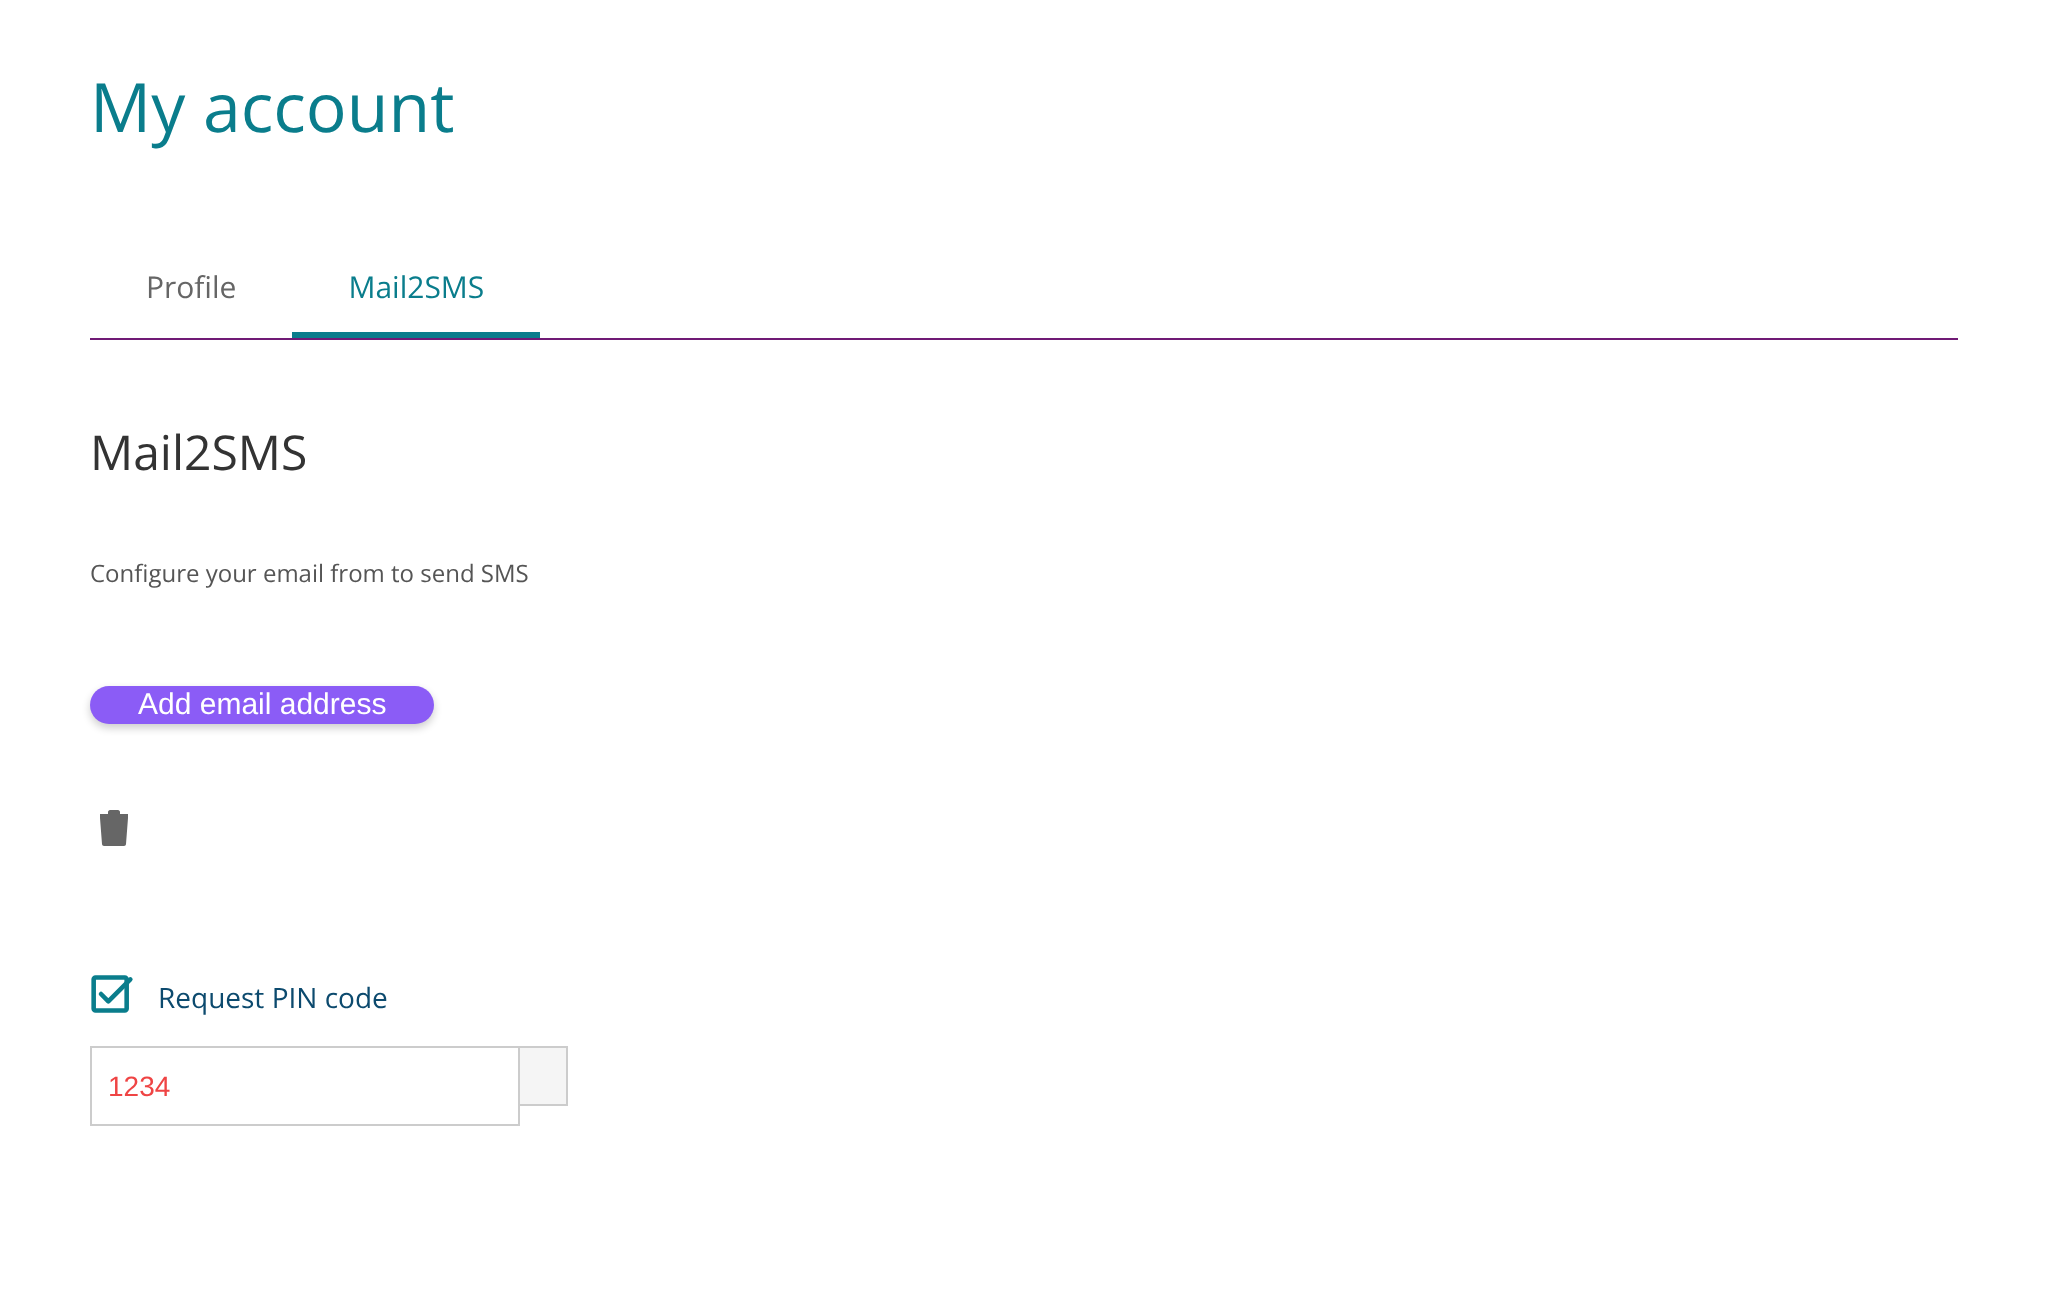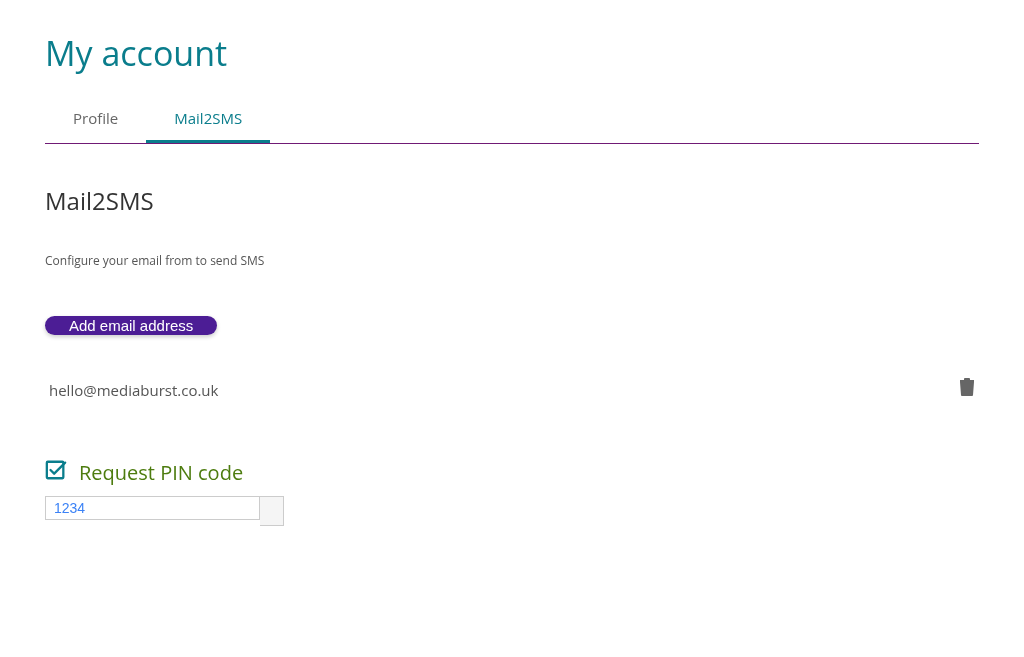"My account" .page-title { margin-bottom: 20px -> 46px }
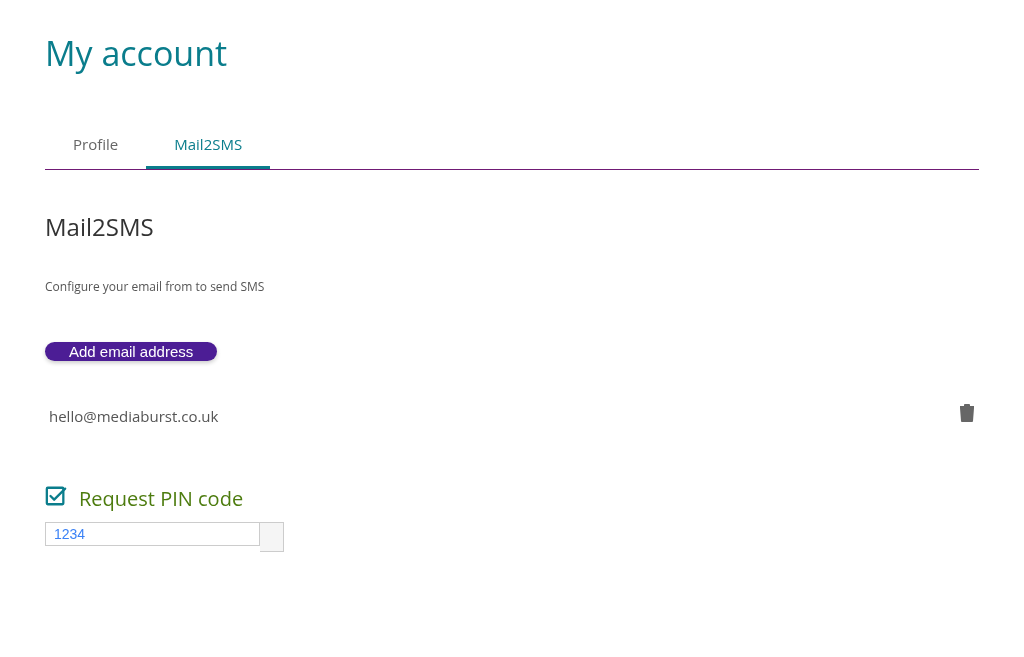"Add email address" .add-button { background: #4c1d95 -> #8b5cf6 }
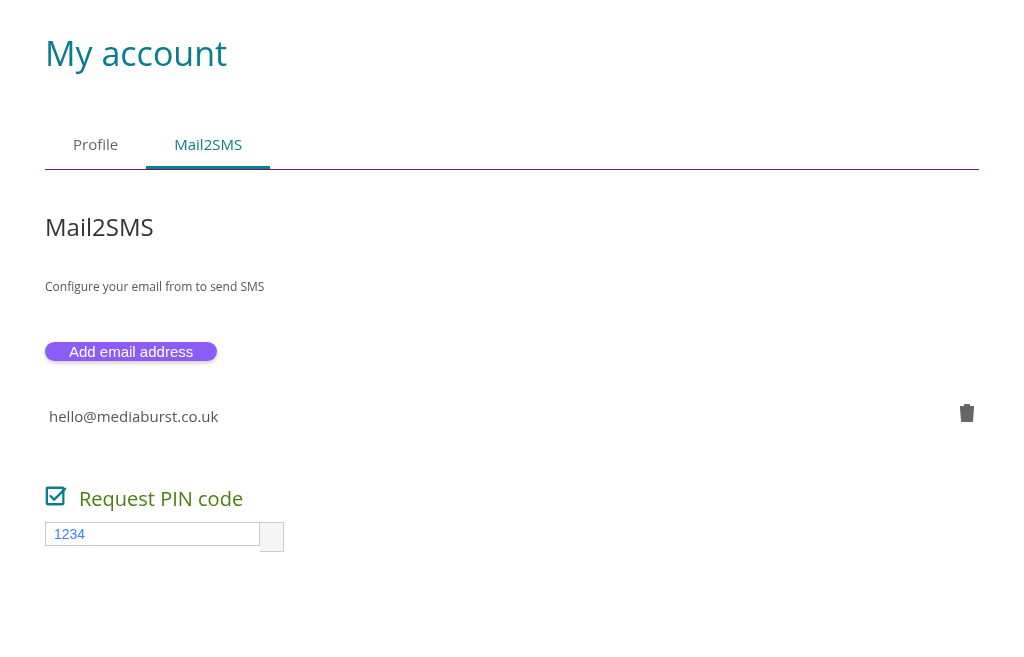"hello@mediaburst.co.uk" span.email-text { html: <span>hello@mediaburst.co.uk</span> -> none }
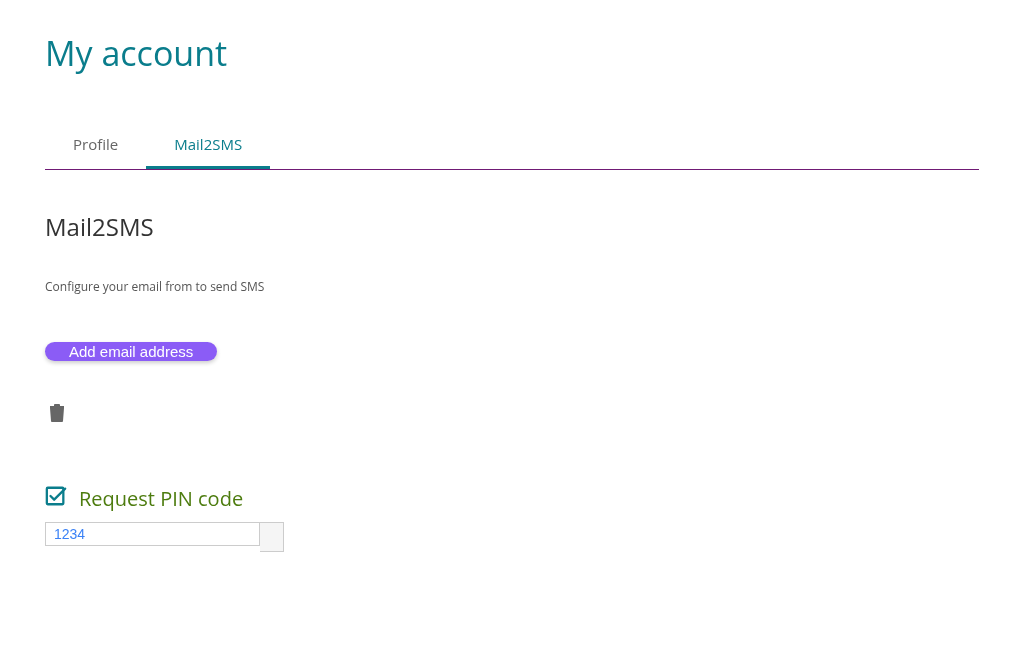"Request PIN code" .checkbox-label { color: #4d7c0f -> #0c4a6e; font-size: 20px -> 14px }
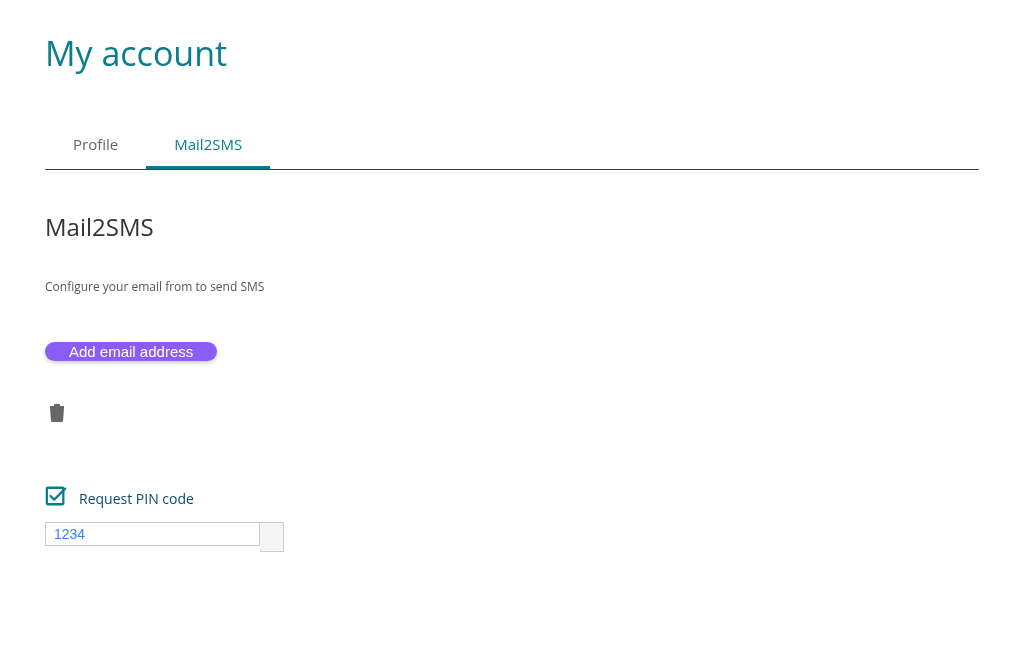"1234" .pin-input { color: #3b82f6 -> #ef4444; height: 24px -> 40px }
